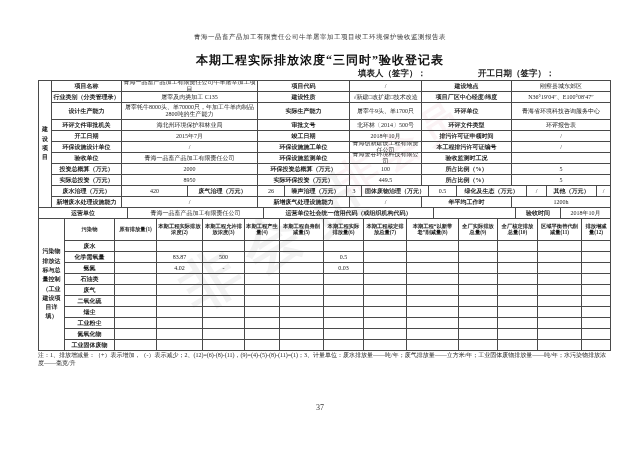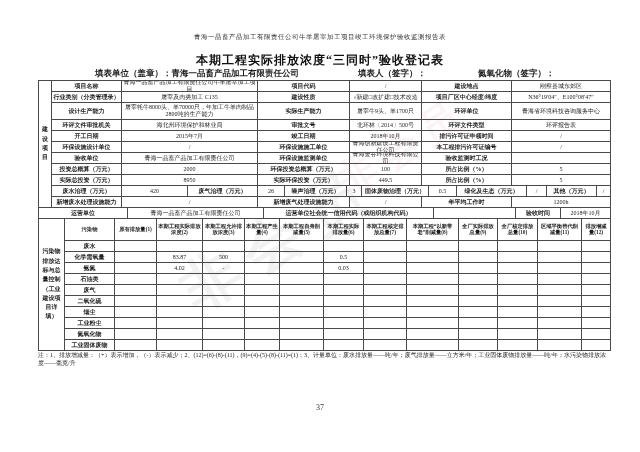"填表单位（盖章）：青海一品畜产品加工有限责任公司" span.fill-unit { html: <span>填表单位（盖章）：青海一品畜产品加工有限责任公司</span> -> none }
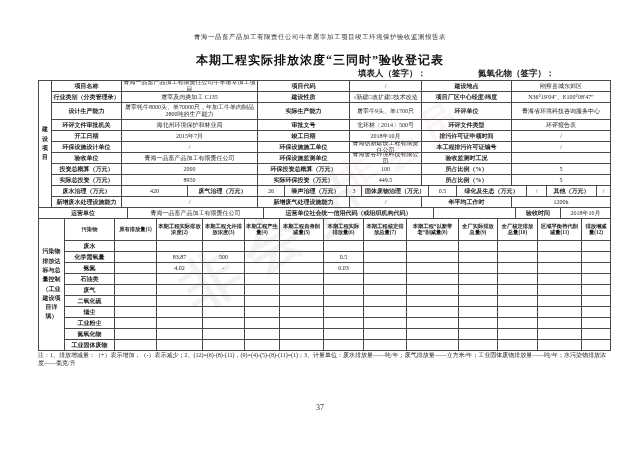"氮氧化物（签字）：" span.fill-handler { text: 氮氧化物 -> 开工日期 }
